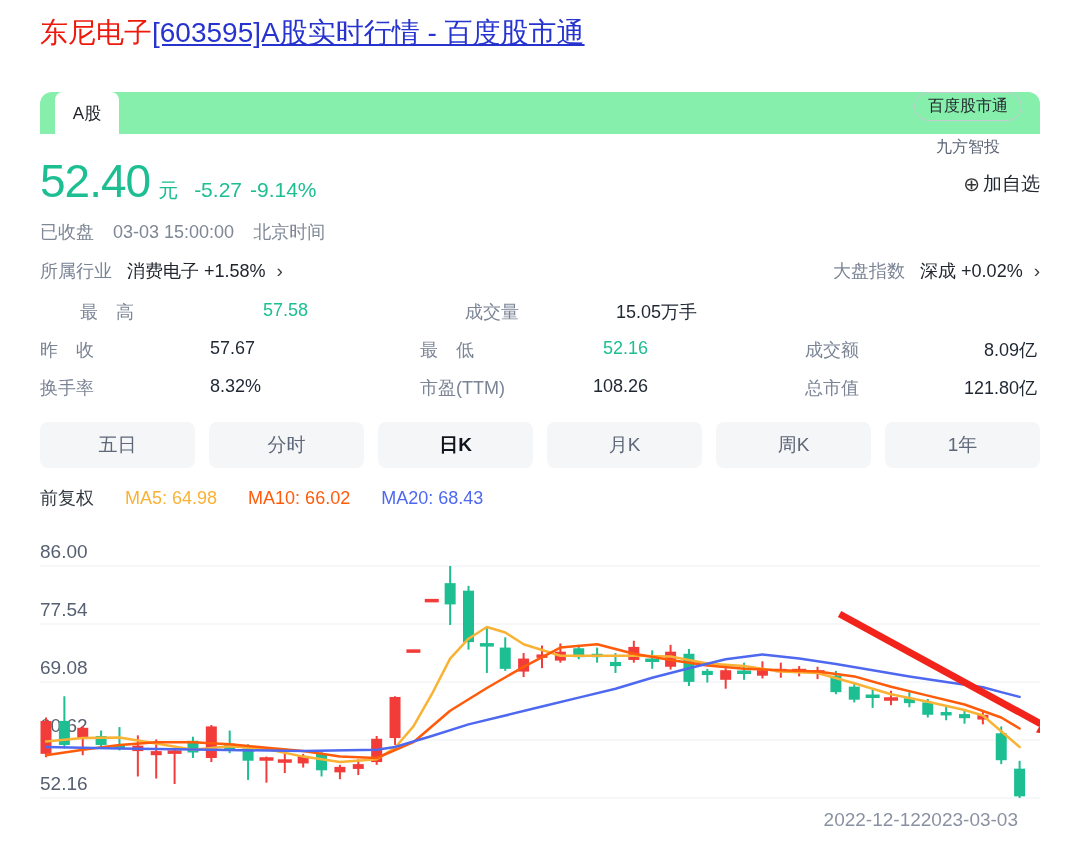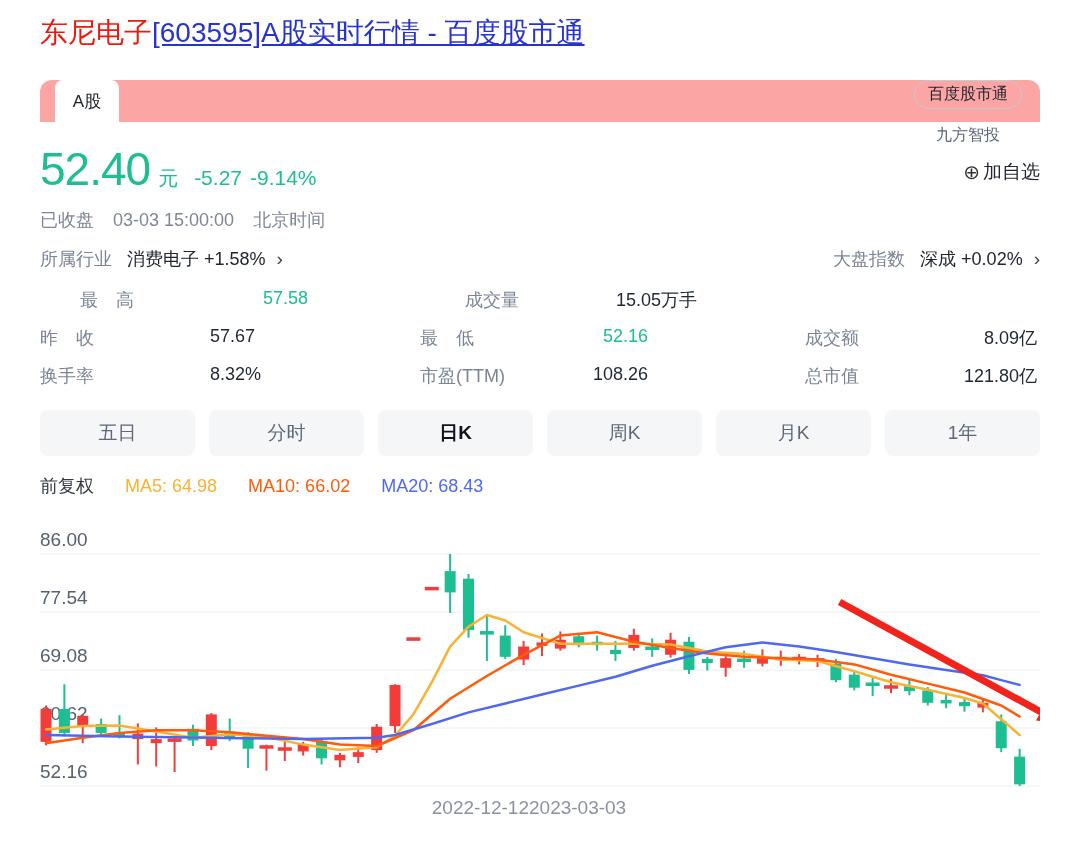"A股" .tabbar { background: #fca5a5 -> #86efac; margin-top: 30px -> 42px }
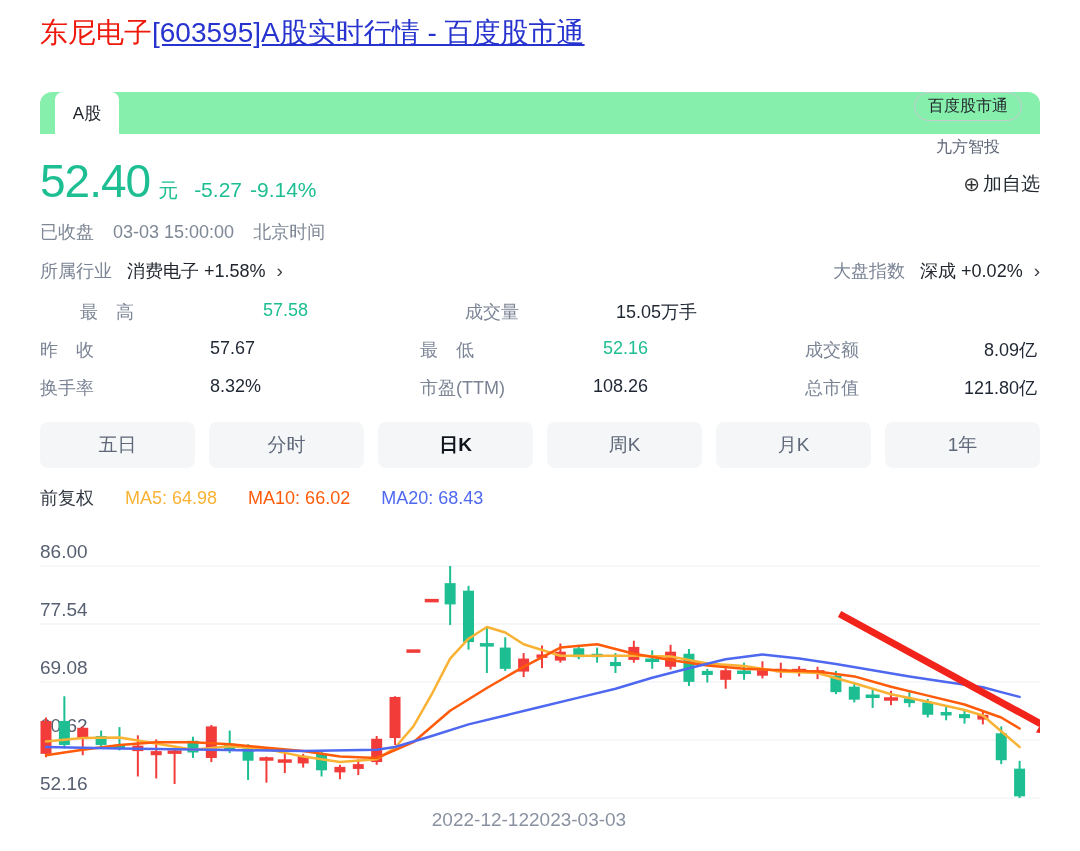"周K" div.ptab { order: before "月K" -> after "月K" }
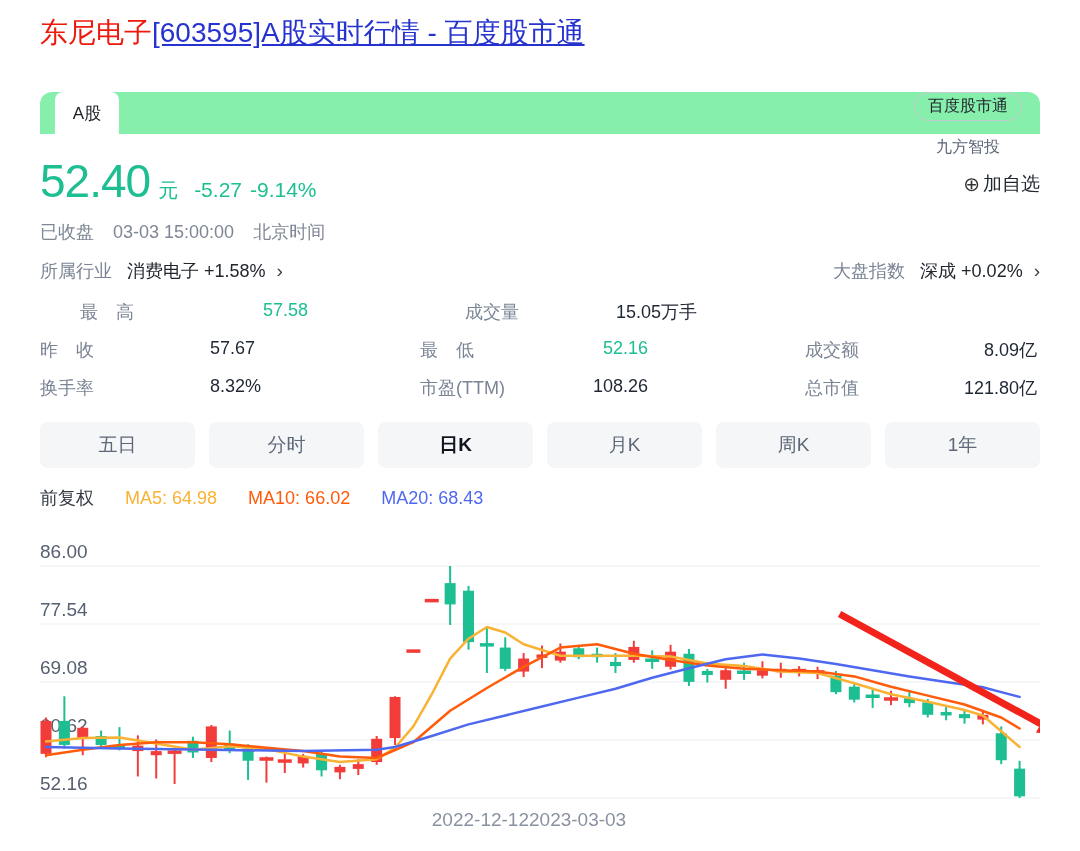"2022-12-12" .xaxis { justify-content: center -> flex-end }
